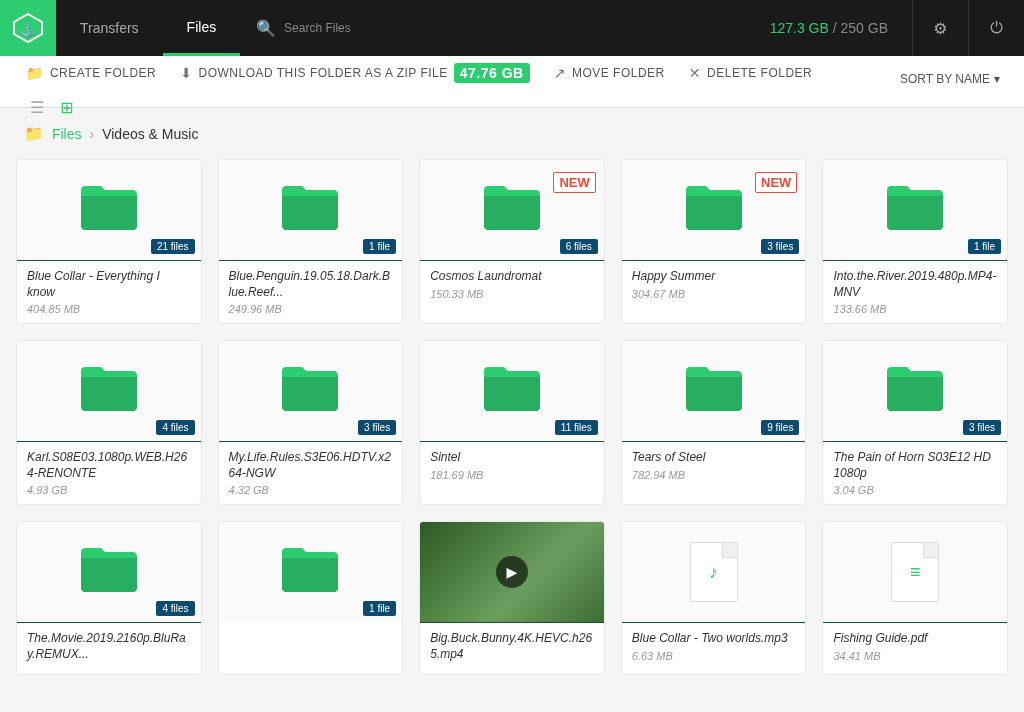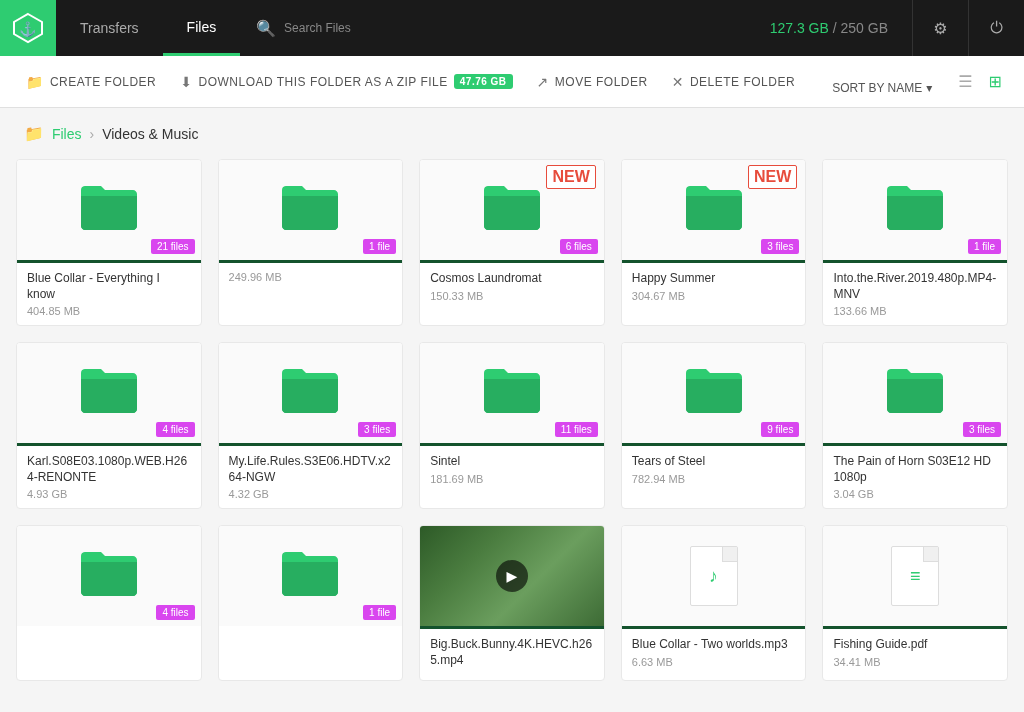"47.76 GB" .zip-badge { font-size: 10px -> 14px }
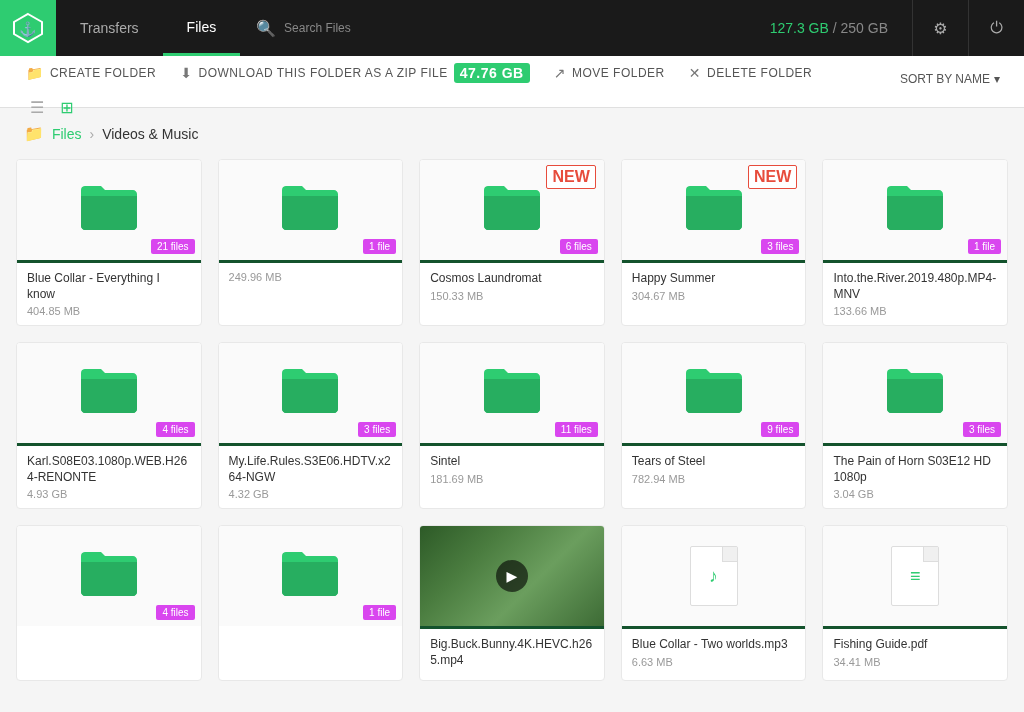"NEW" .new-badge { font-size: 16px -> 13px; top: 5px -> 12px }
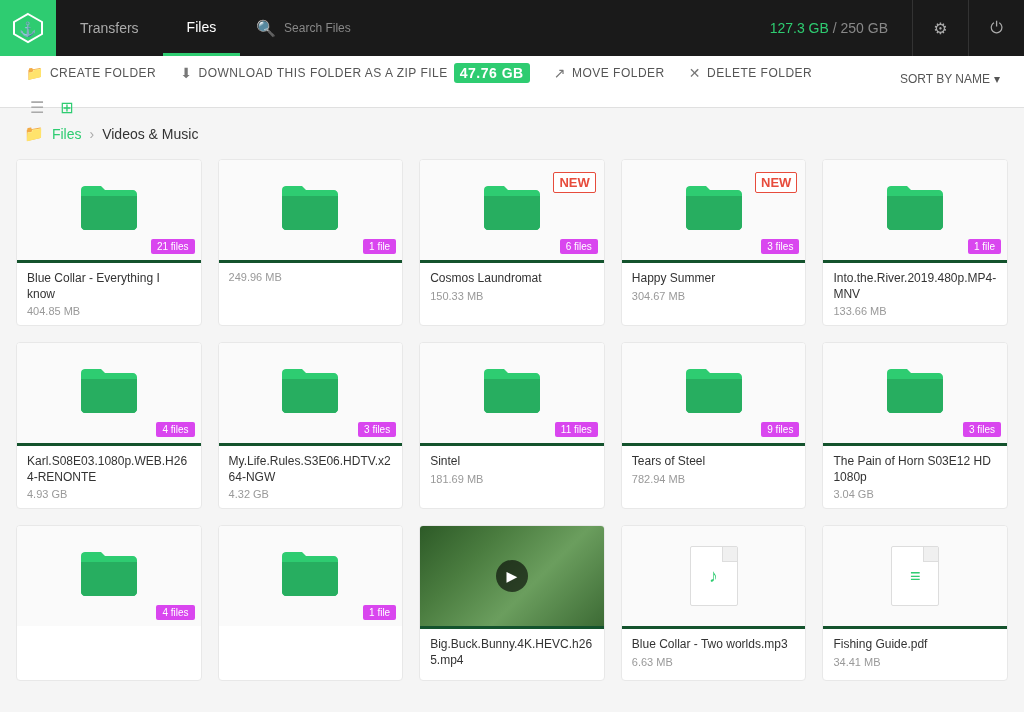"21 files" .file-count-badge { background: #d946ef -> #0c4a6e }
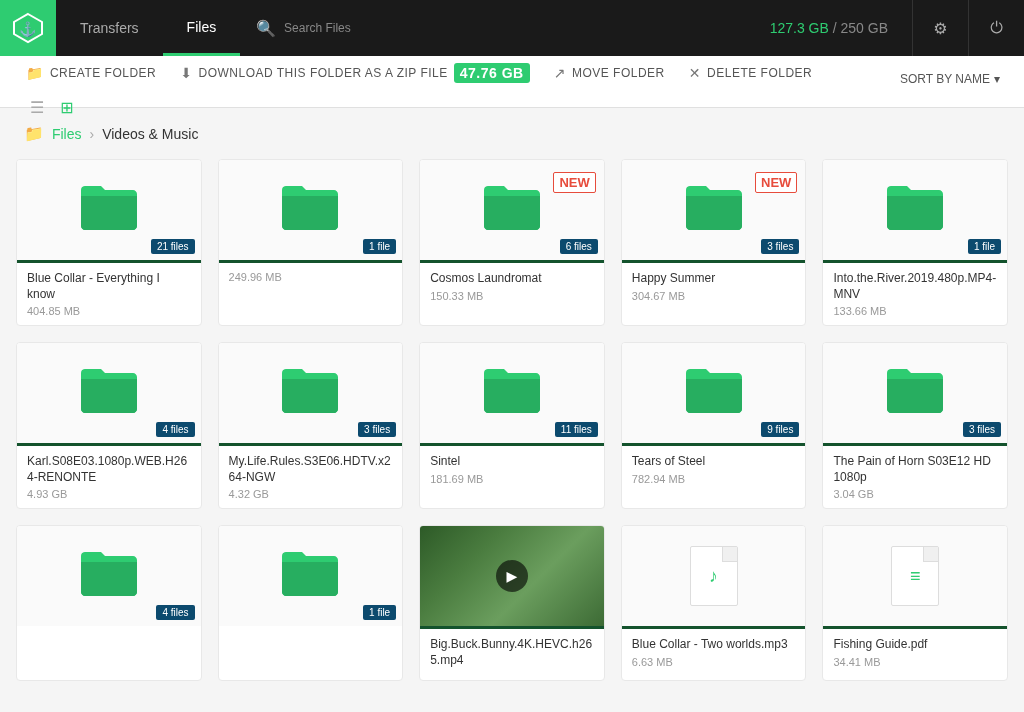"Blue Collar - Everything I" .file-info { border-top: 3px solid #14532d -> 1px solid #14532d; font-style: none -> italic }
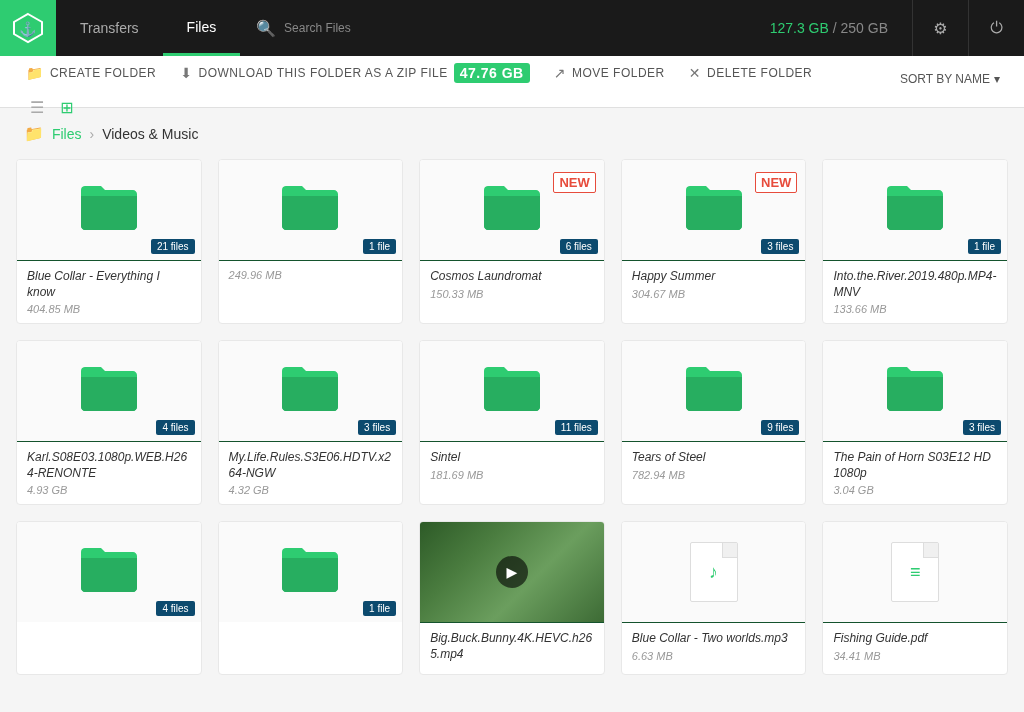"Blue.Penguin.19.05.18.Dark.Blue.Reef..." div.file-name { html: none -> <div>Blue.Penguin.19.05.18.Dark.Blue.Reef...</div> }
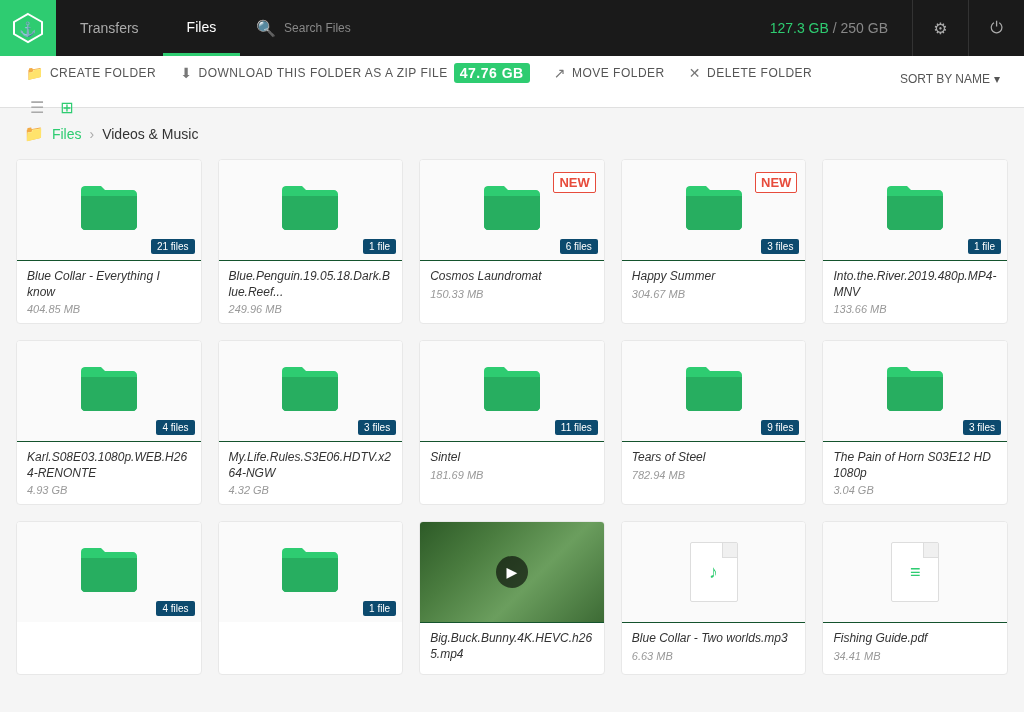"The.Movie.2019.2160p.BluRay.REMUX..." div.file-info { html: none -> <div> <div>The.Movie.2019.2160p.BluRay.REMUX...</div> </div> }
